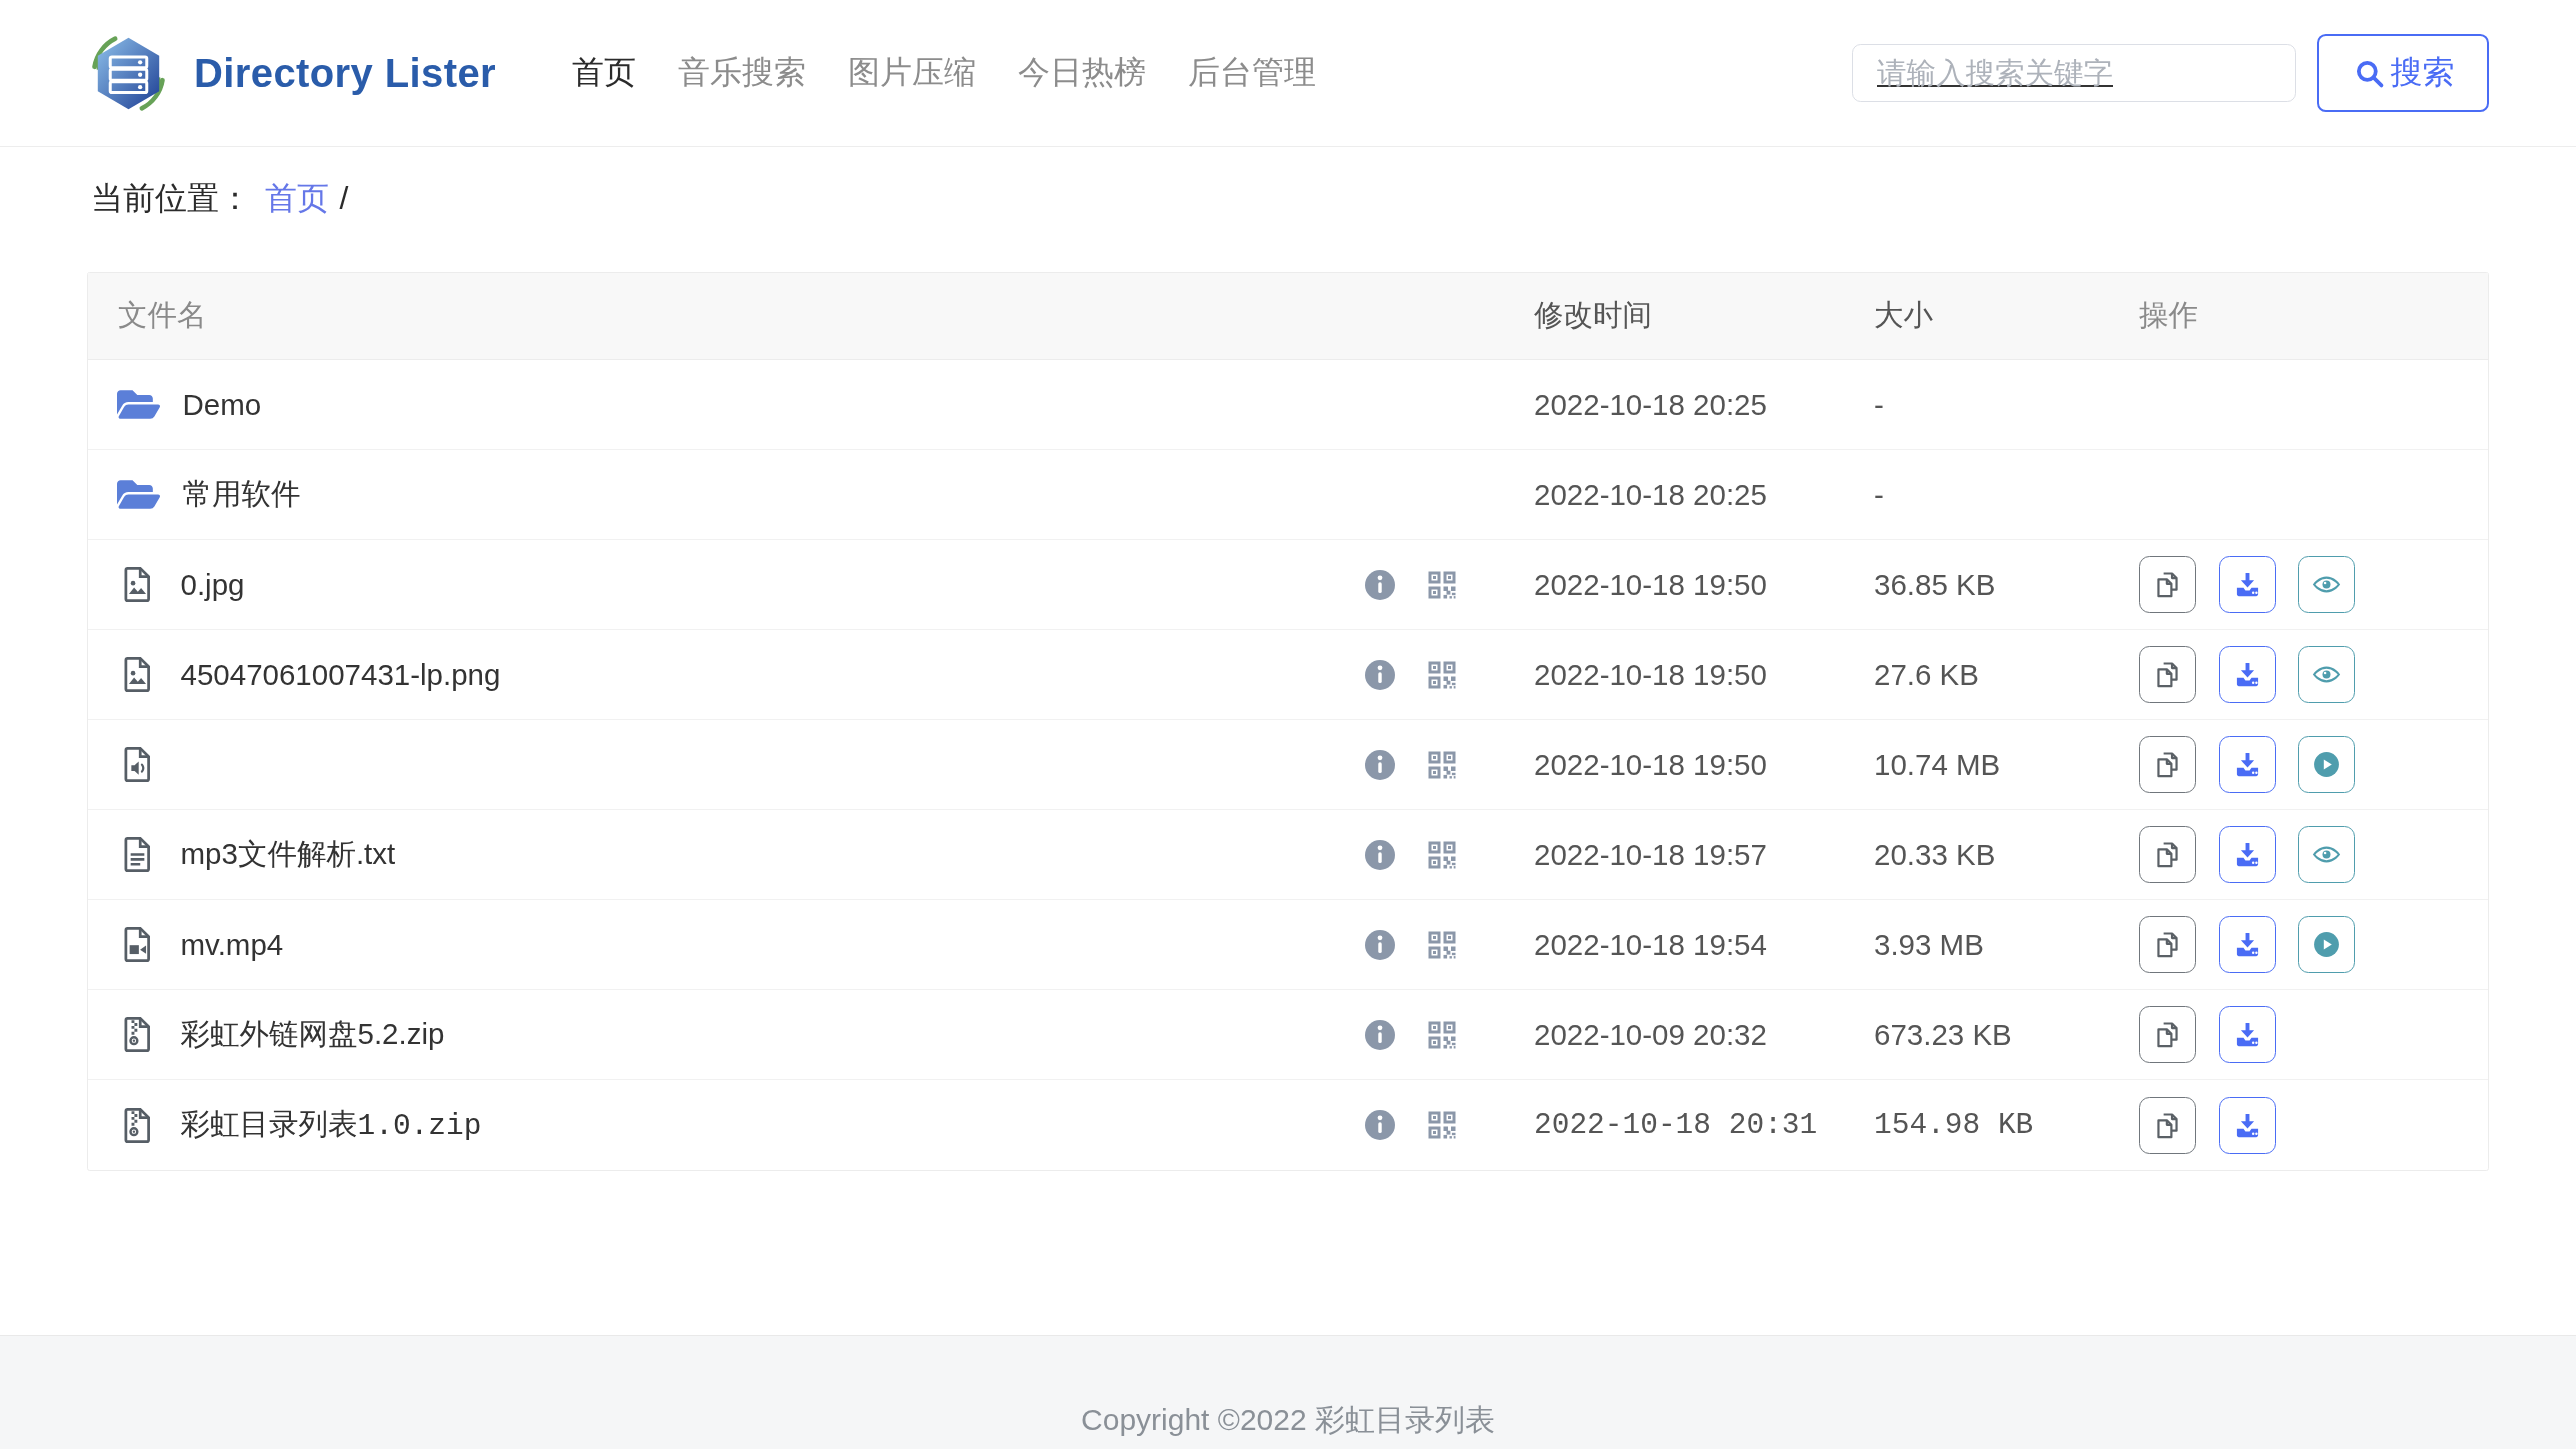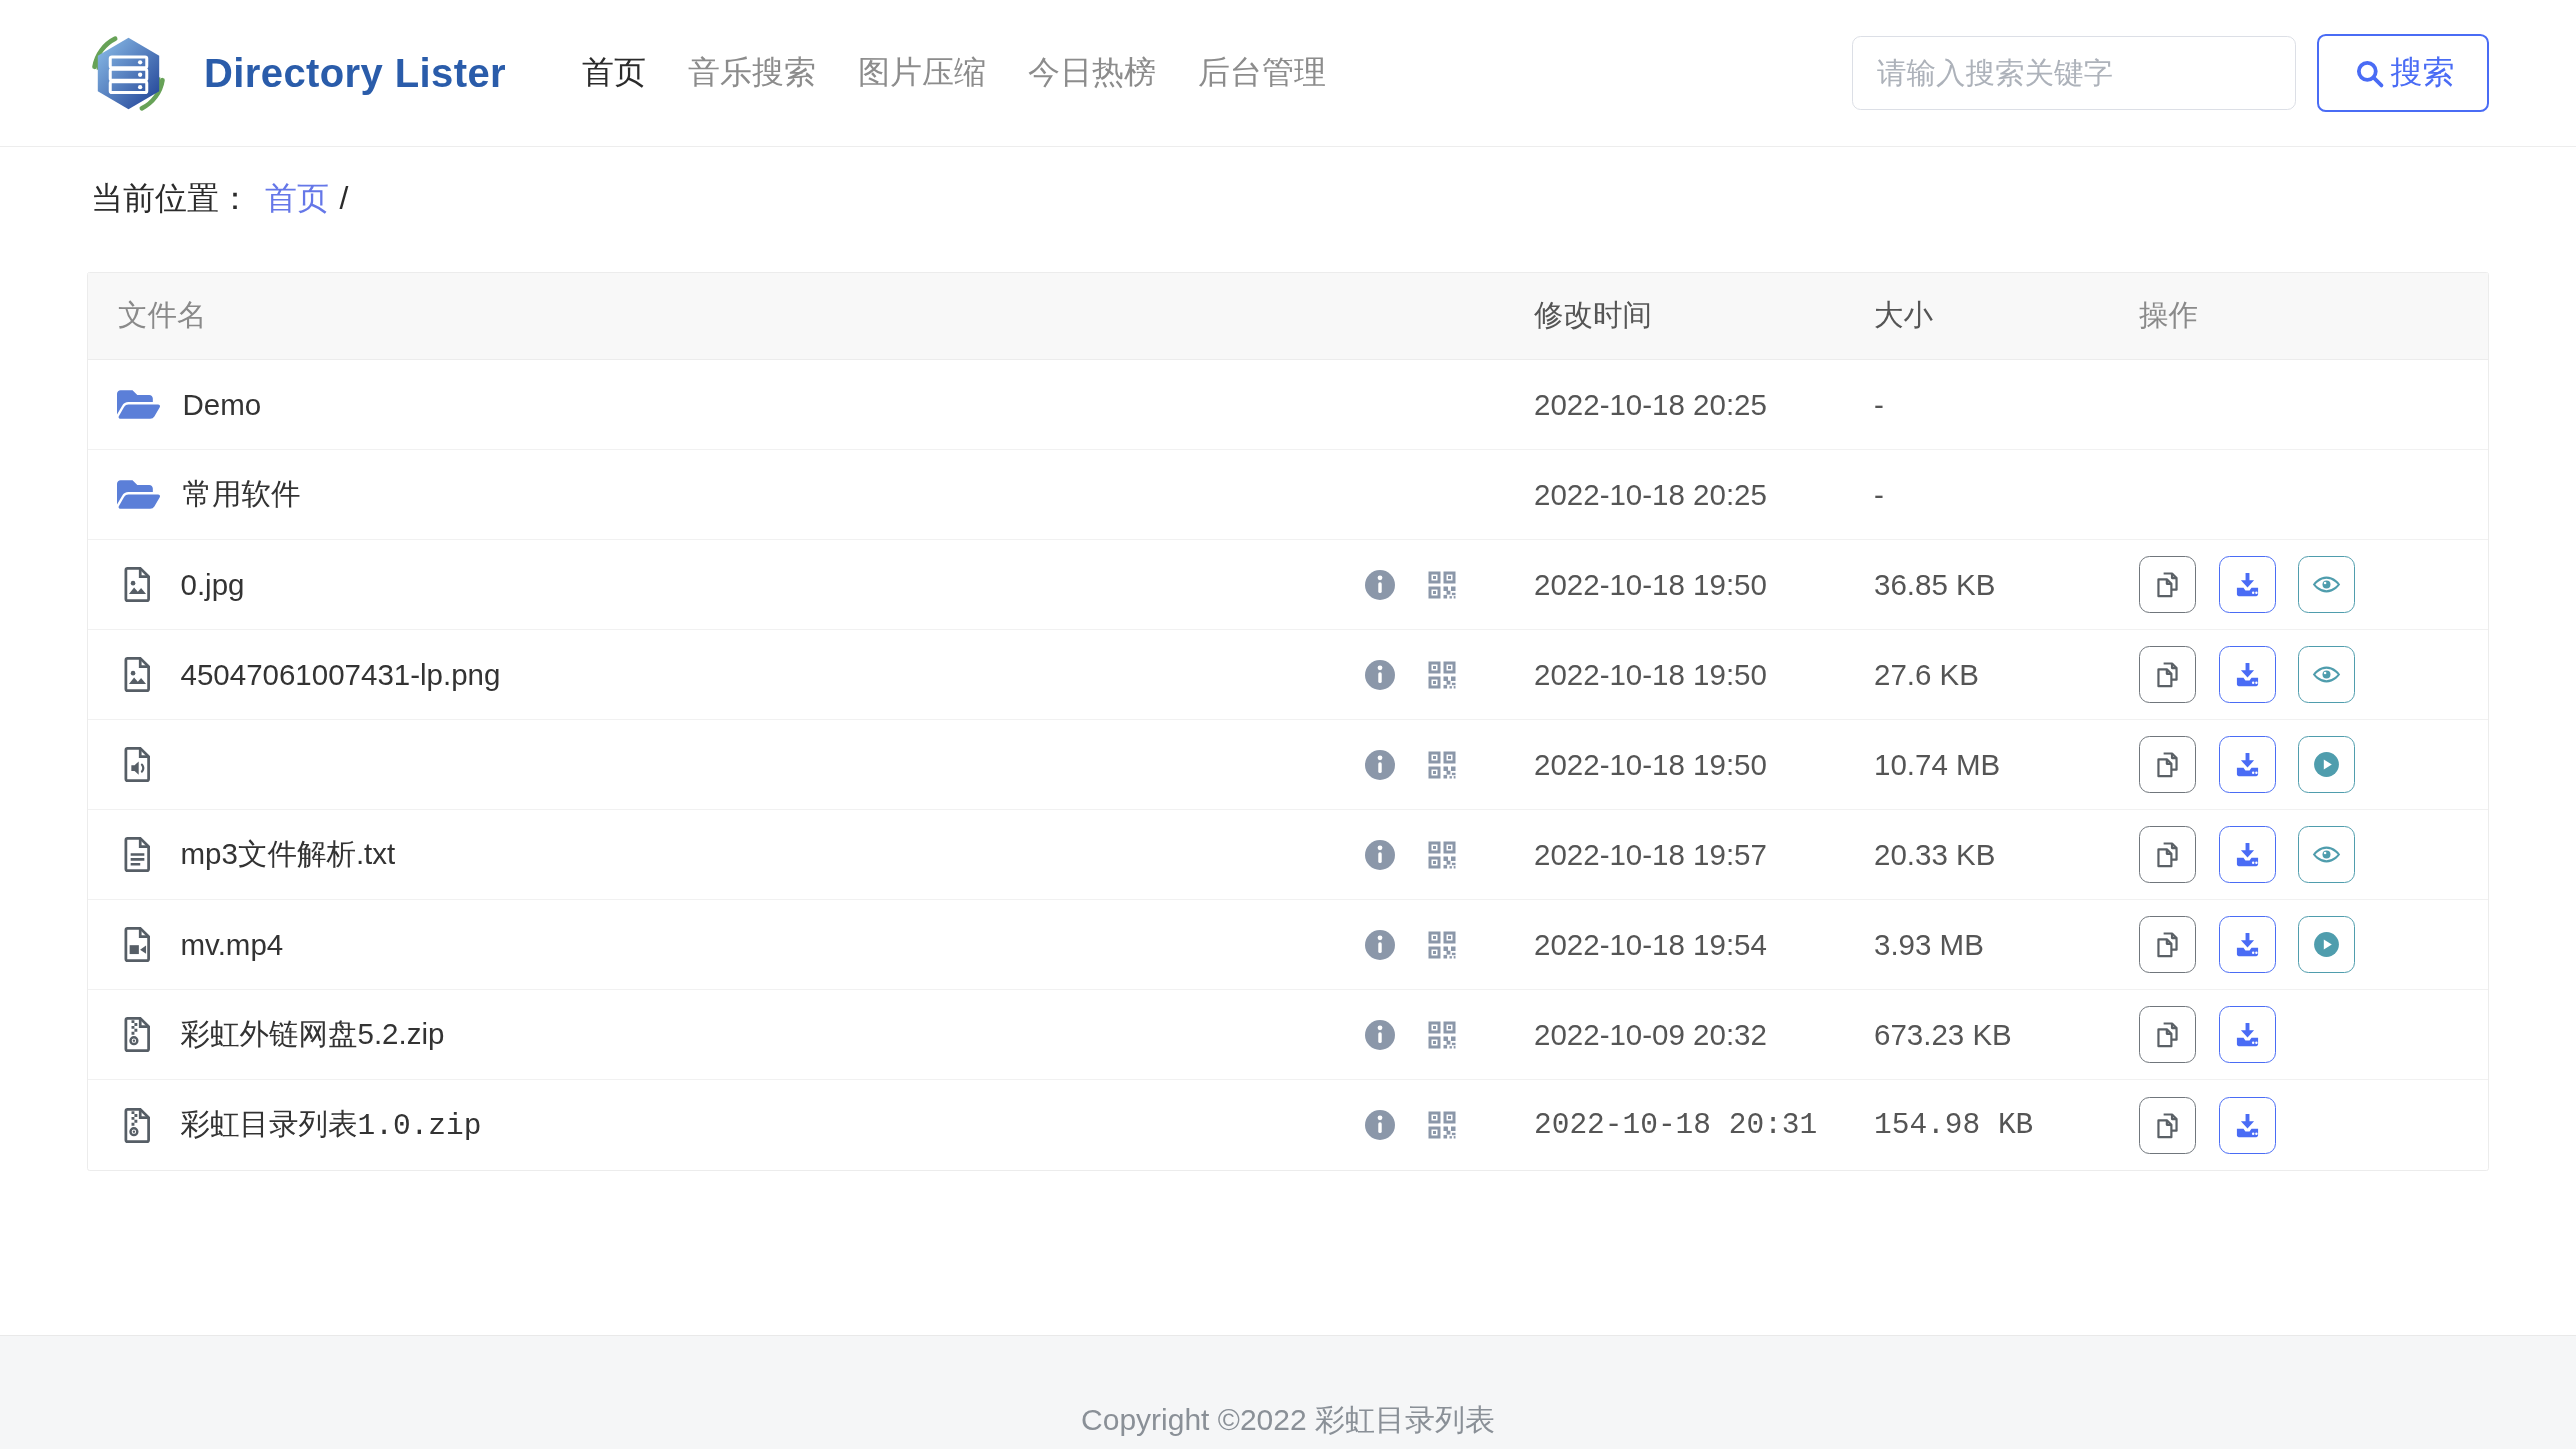"Directory Lister" .brand { gap: 34px -> 24px }
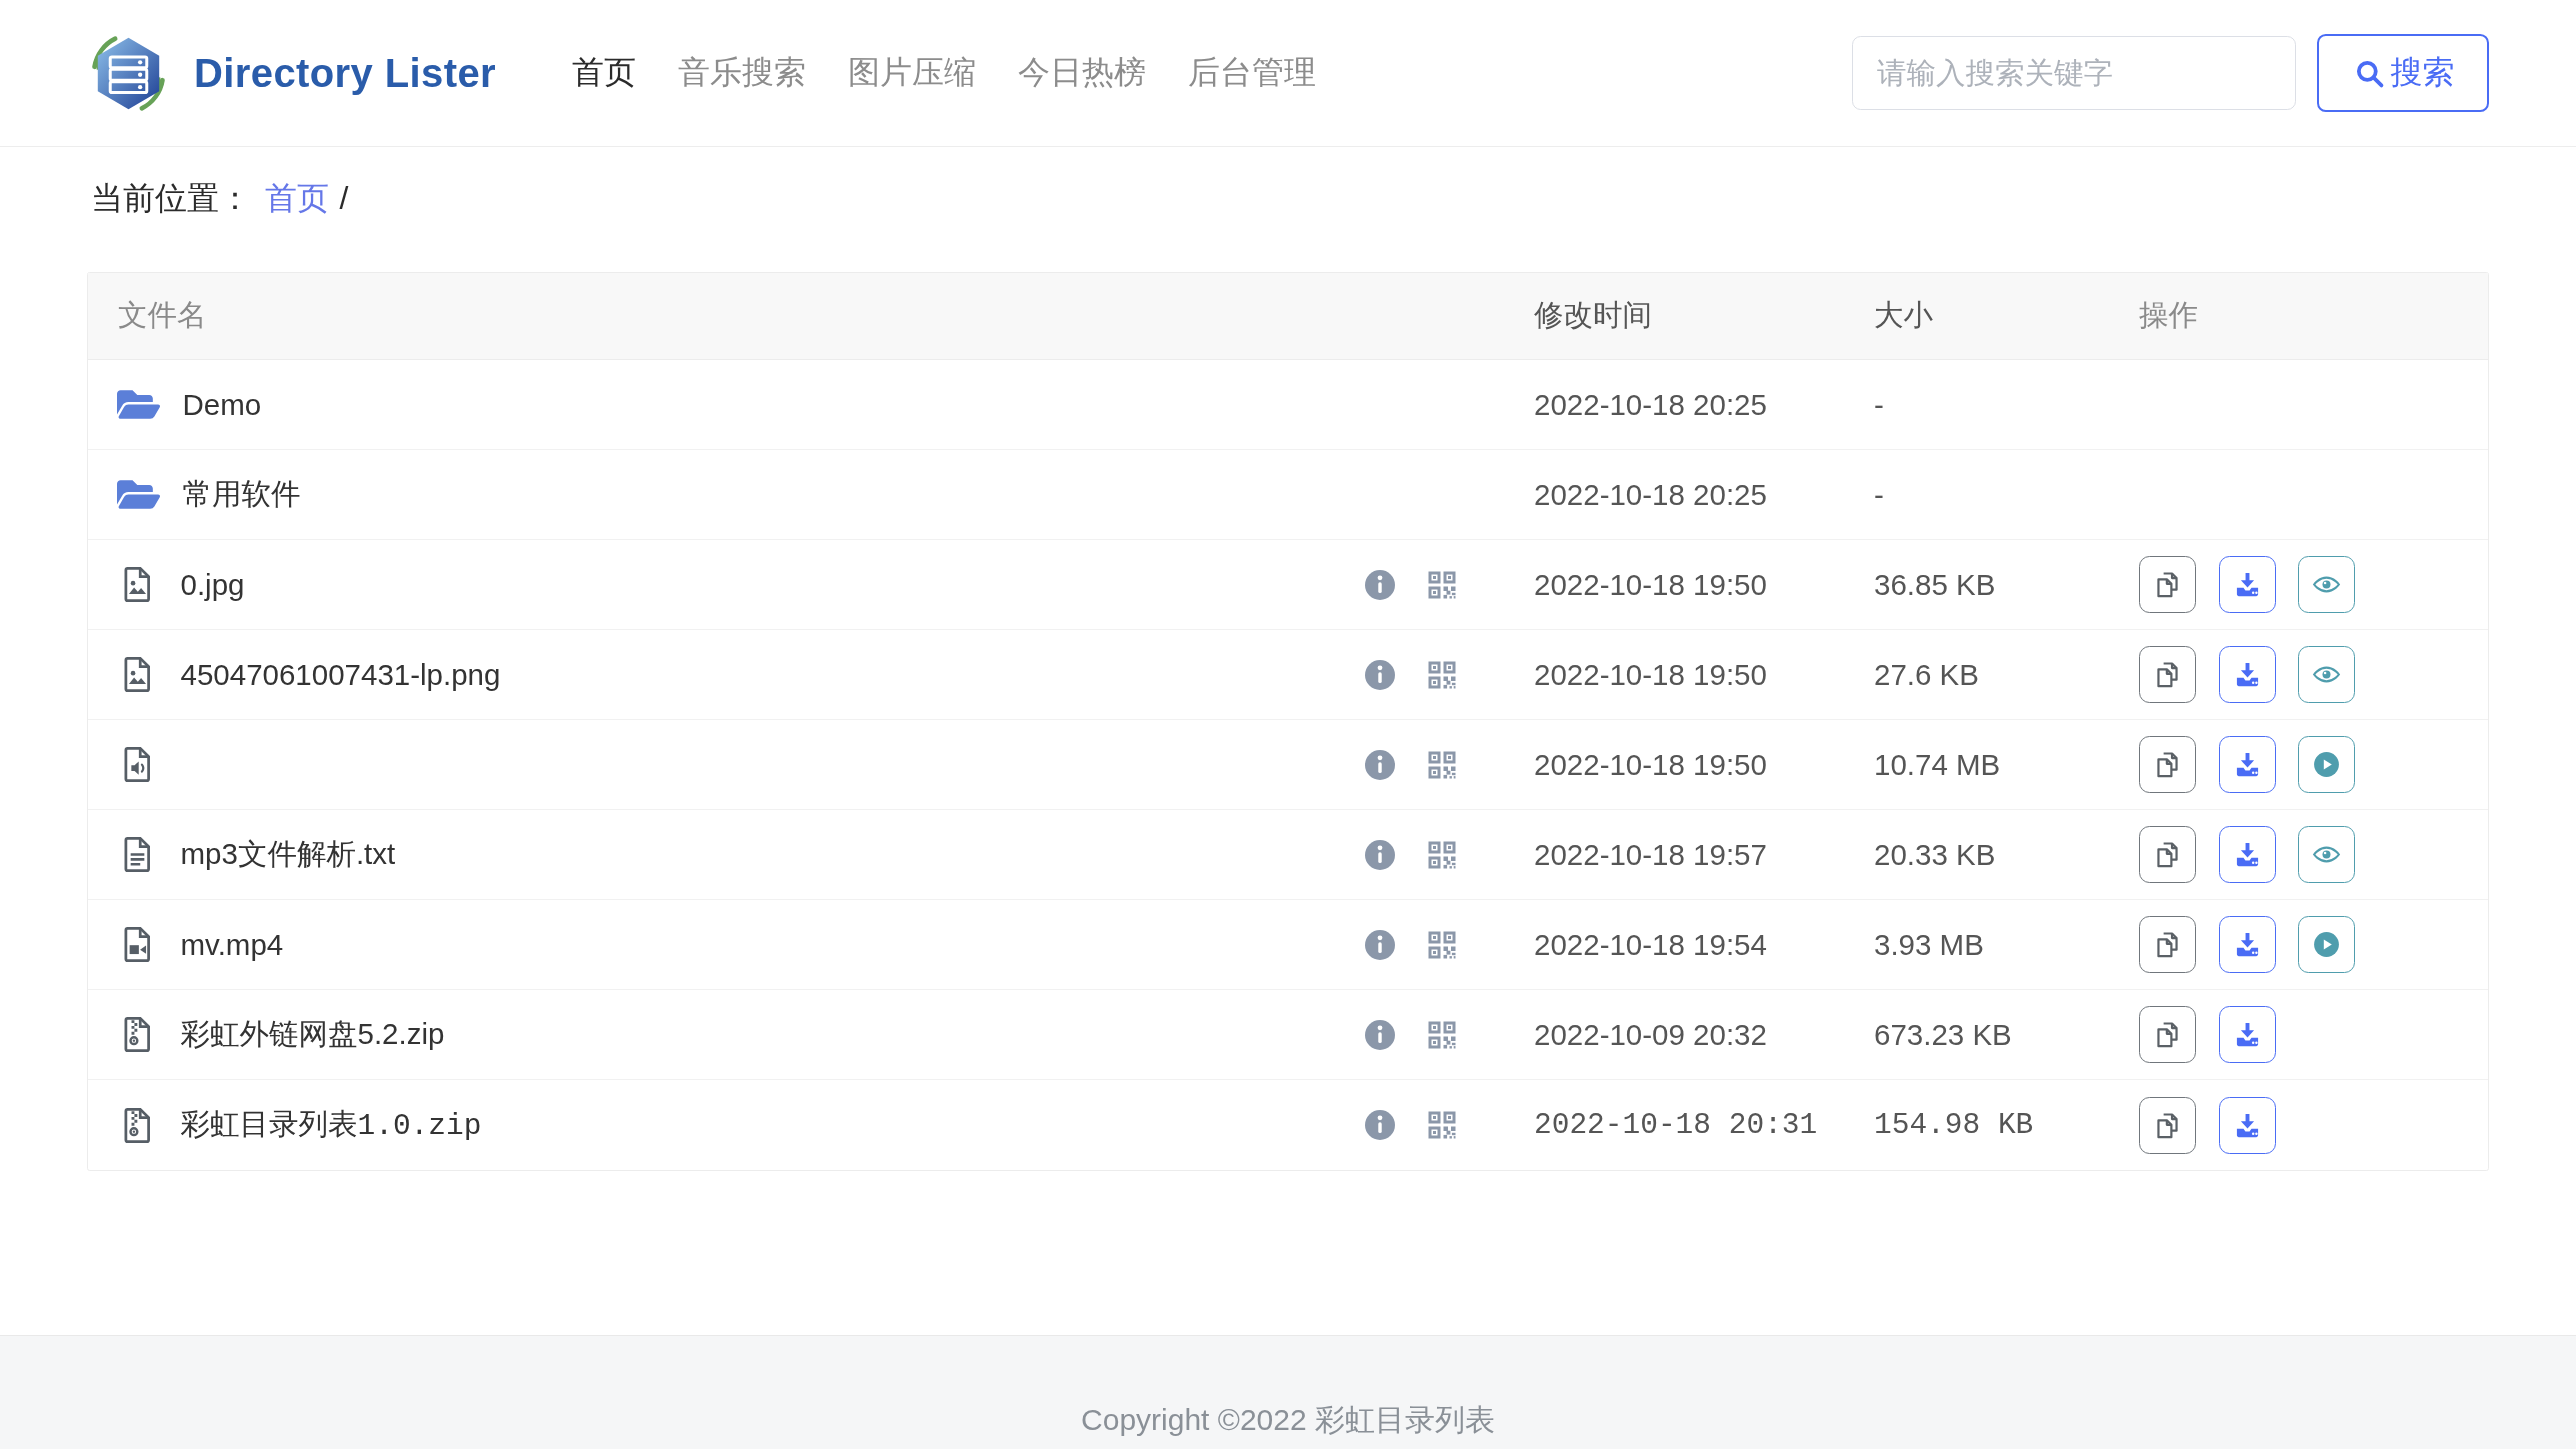"请输入搜索关键字" .search-input { height: 74px -> 58px; text-decoration: none -> underline }
